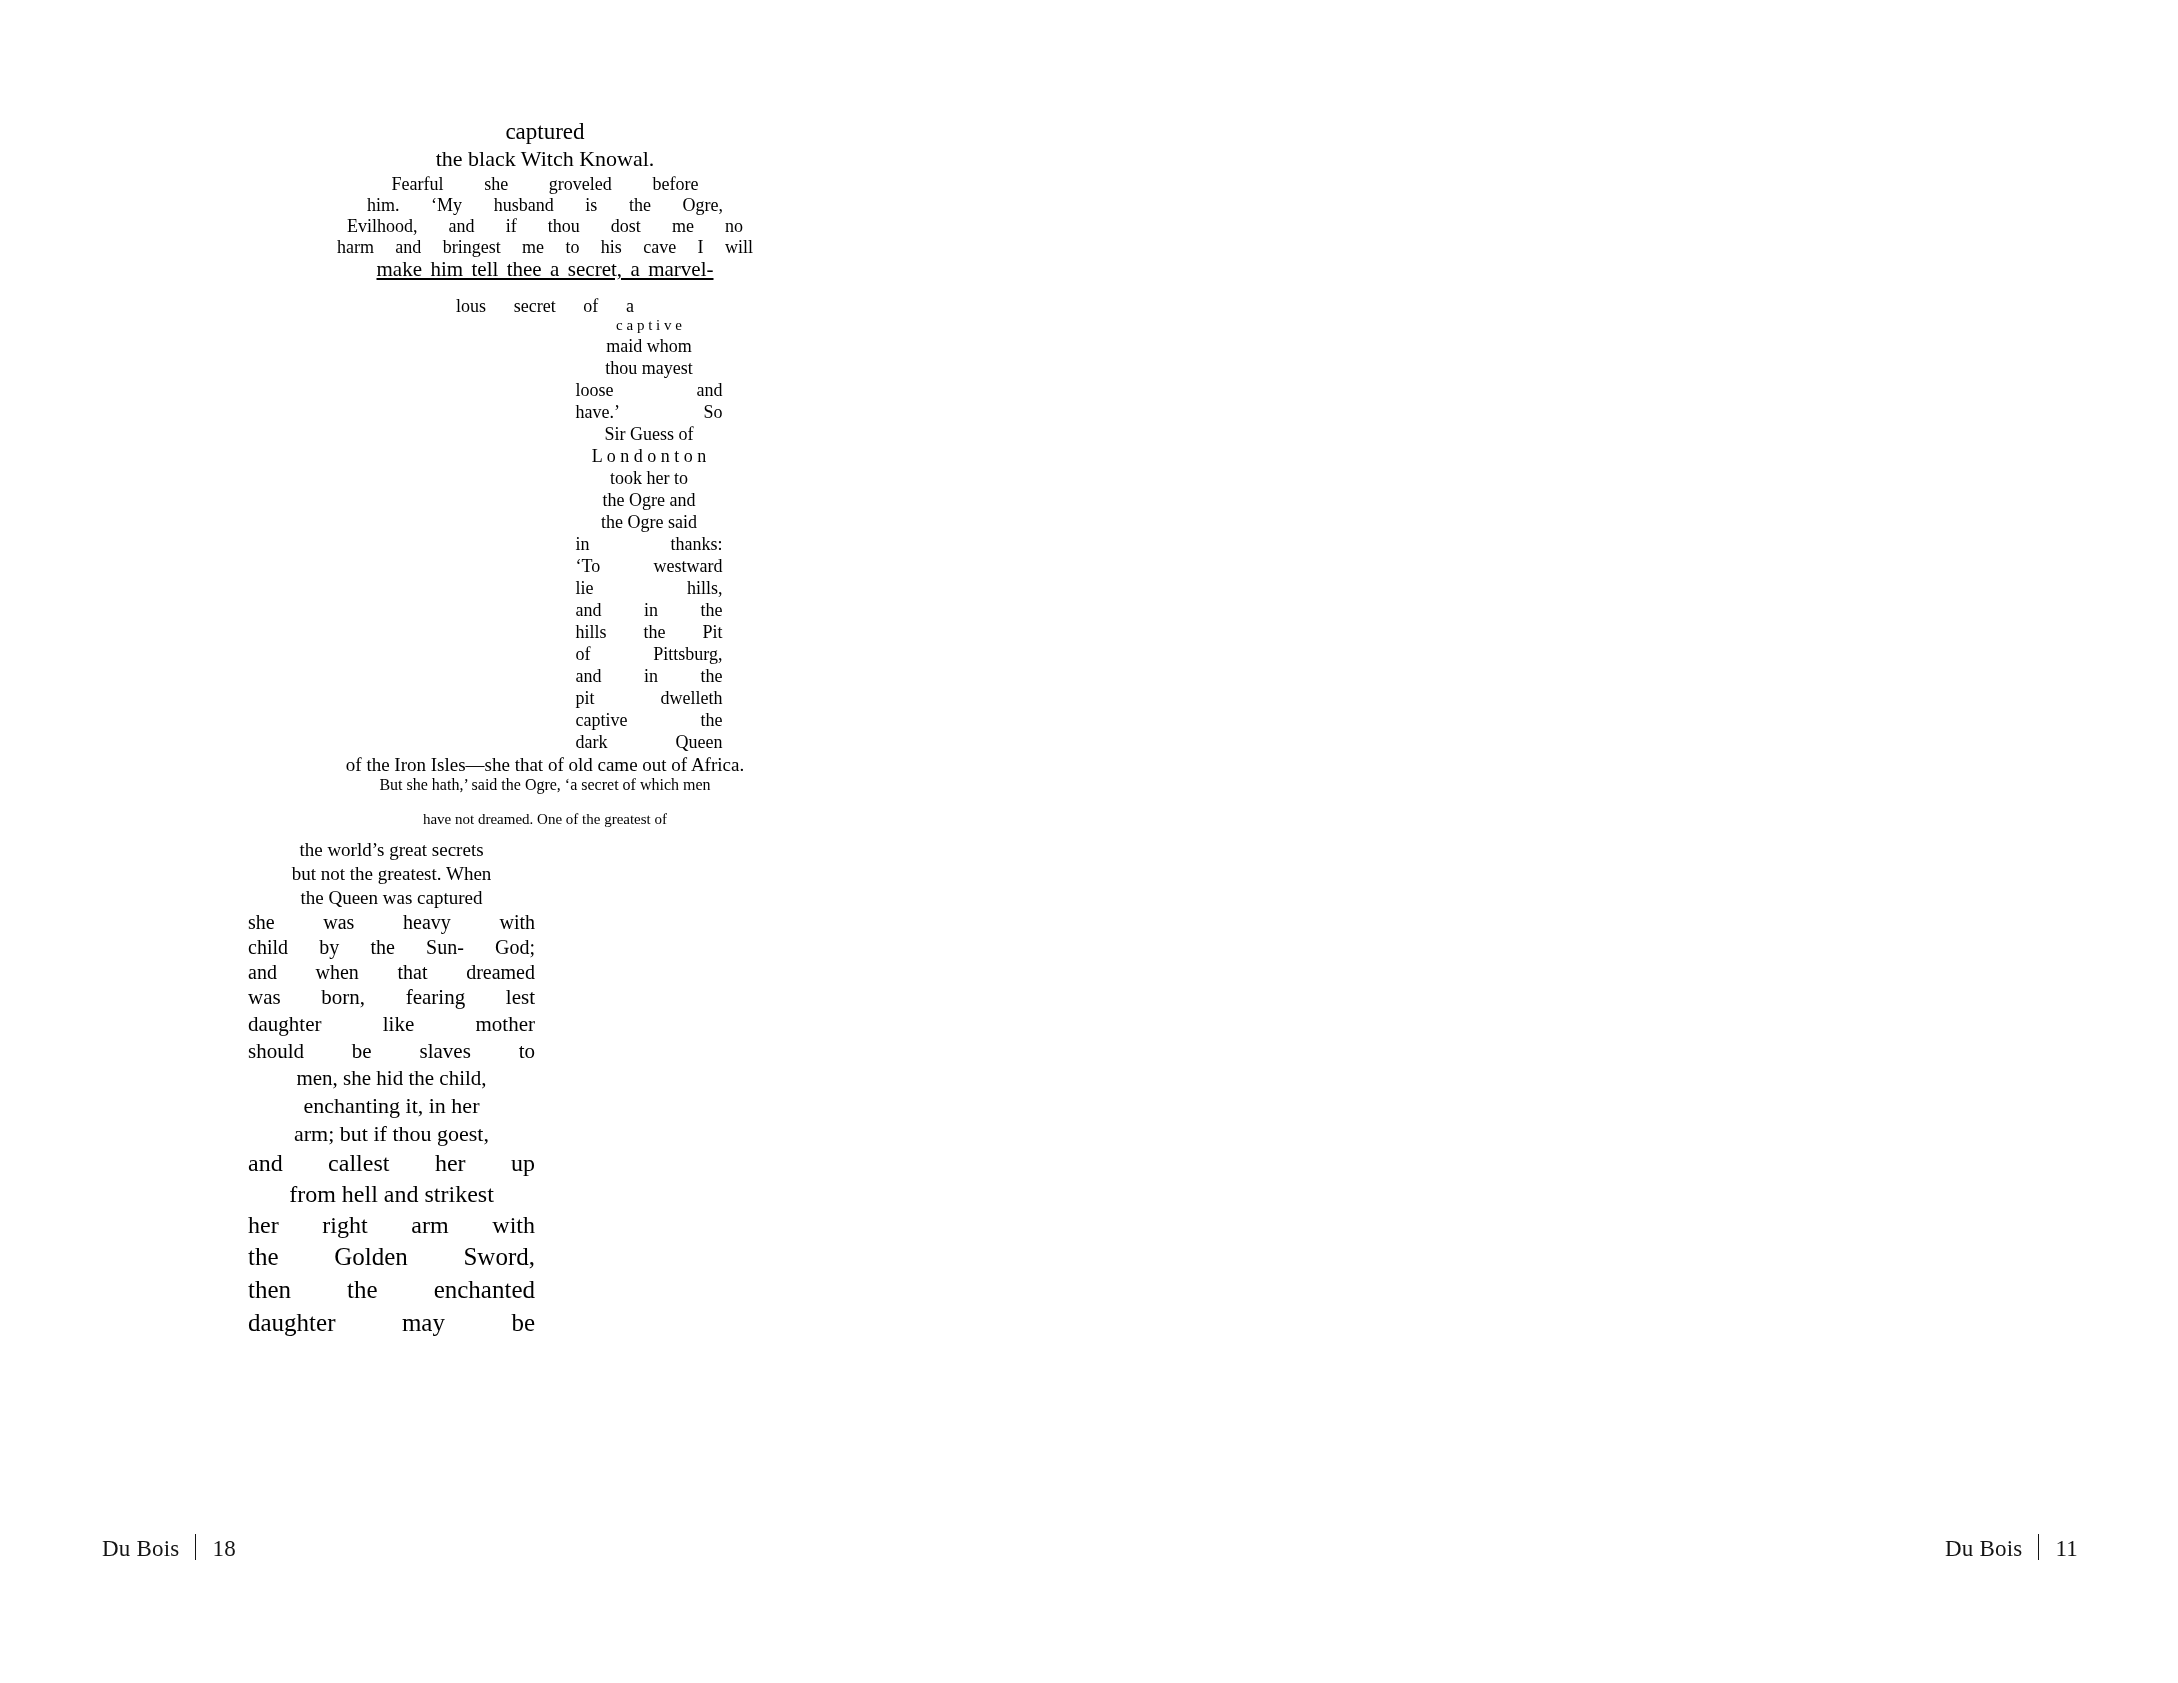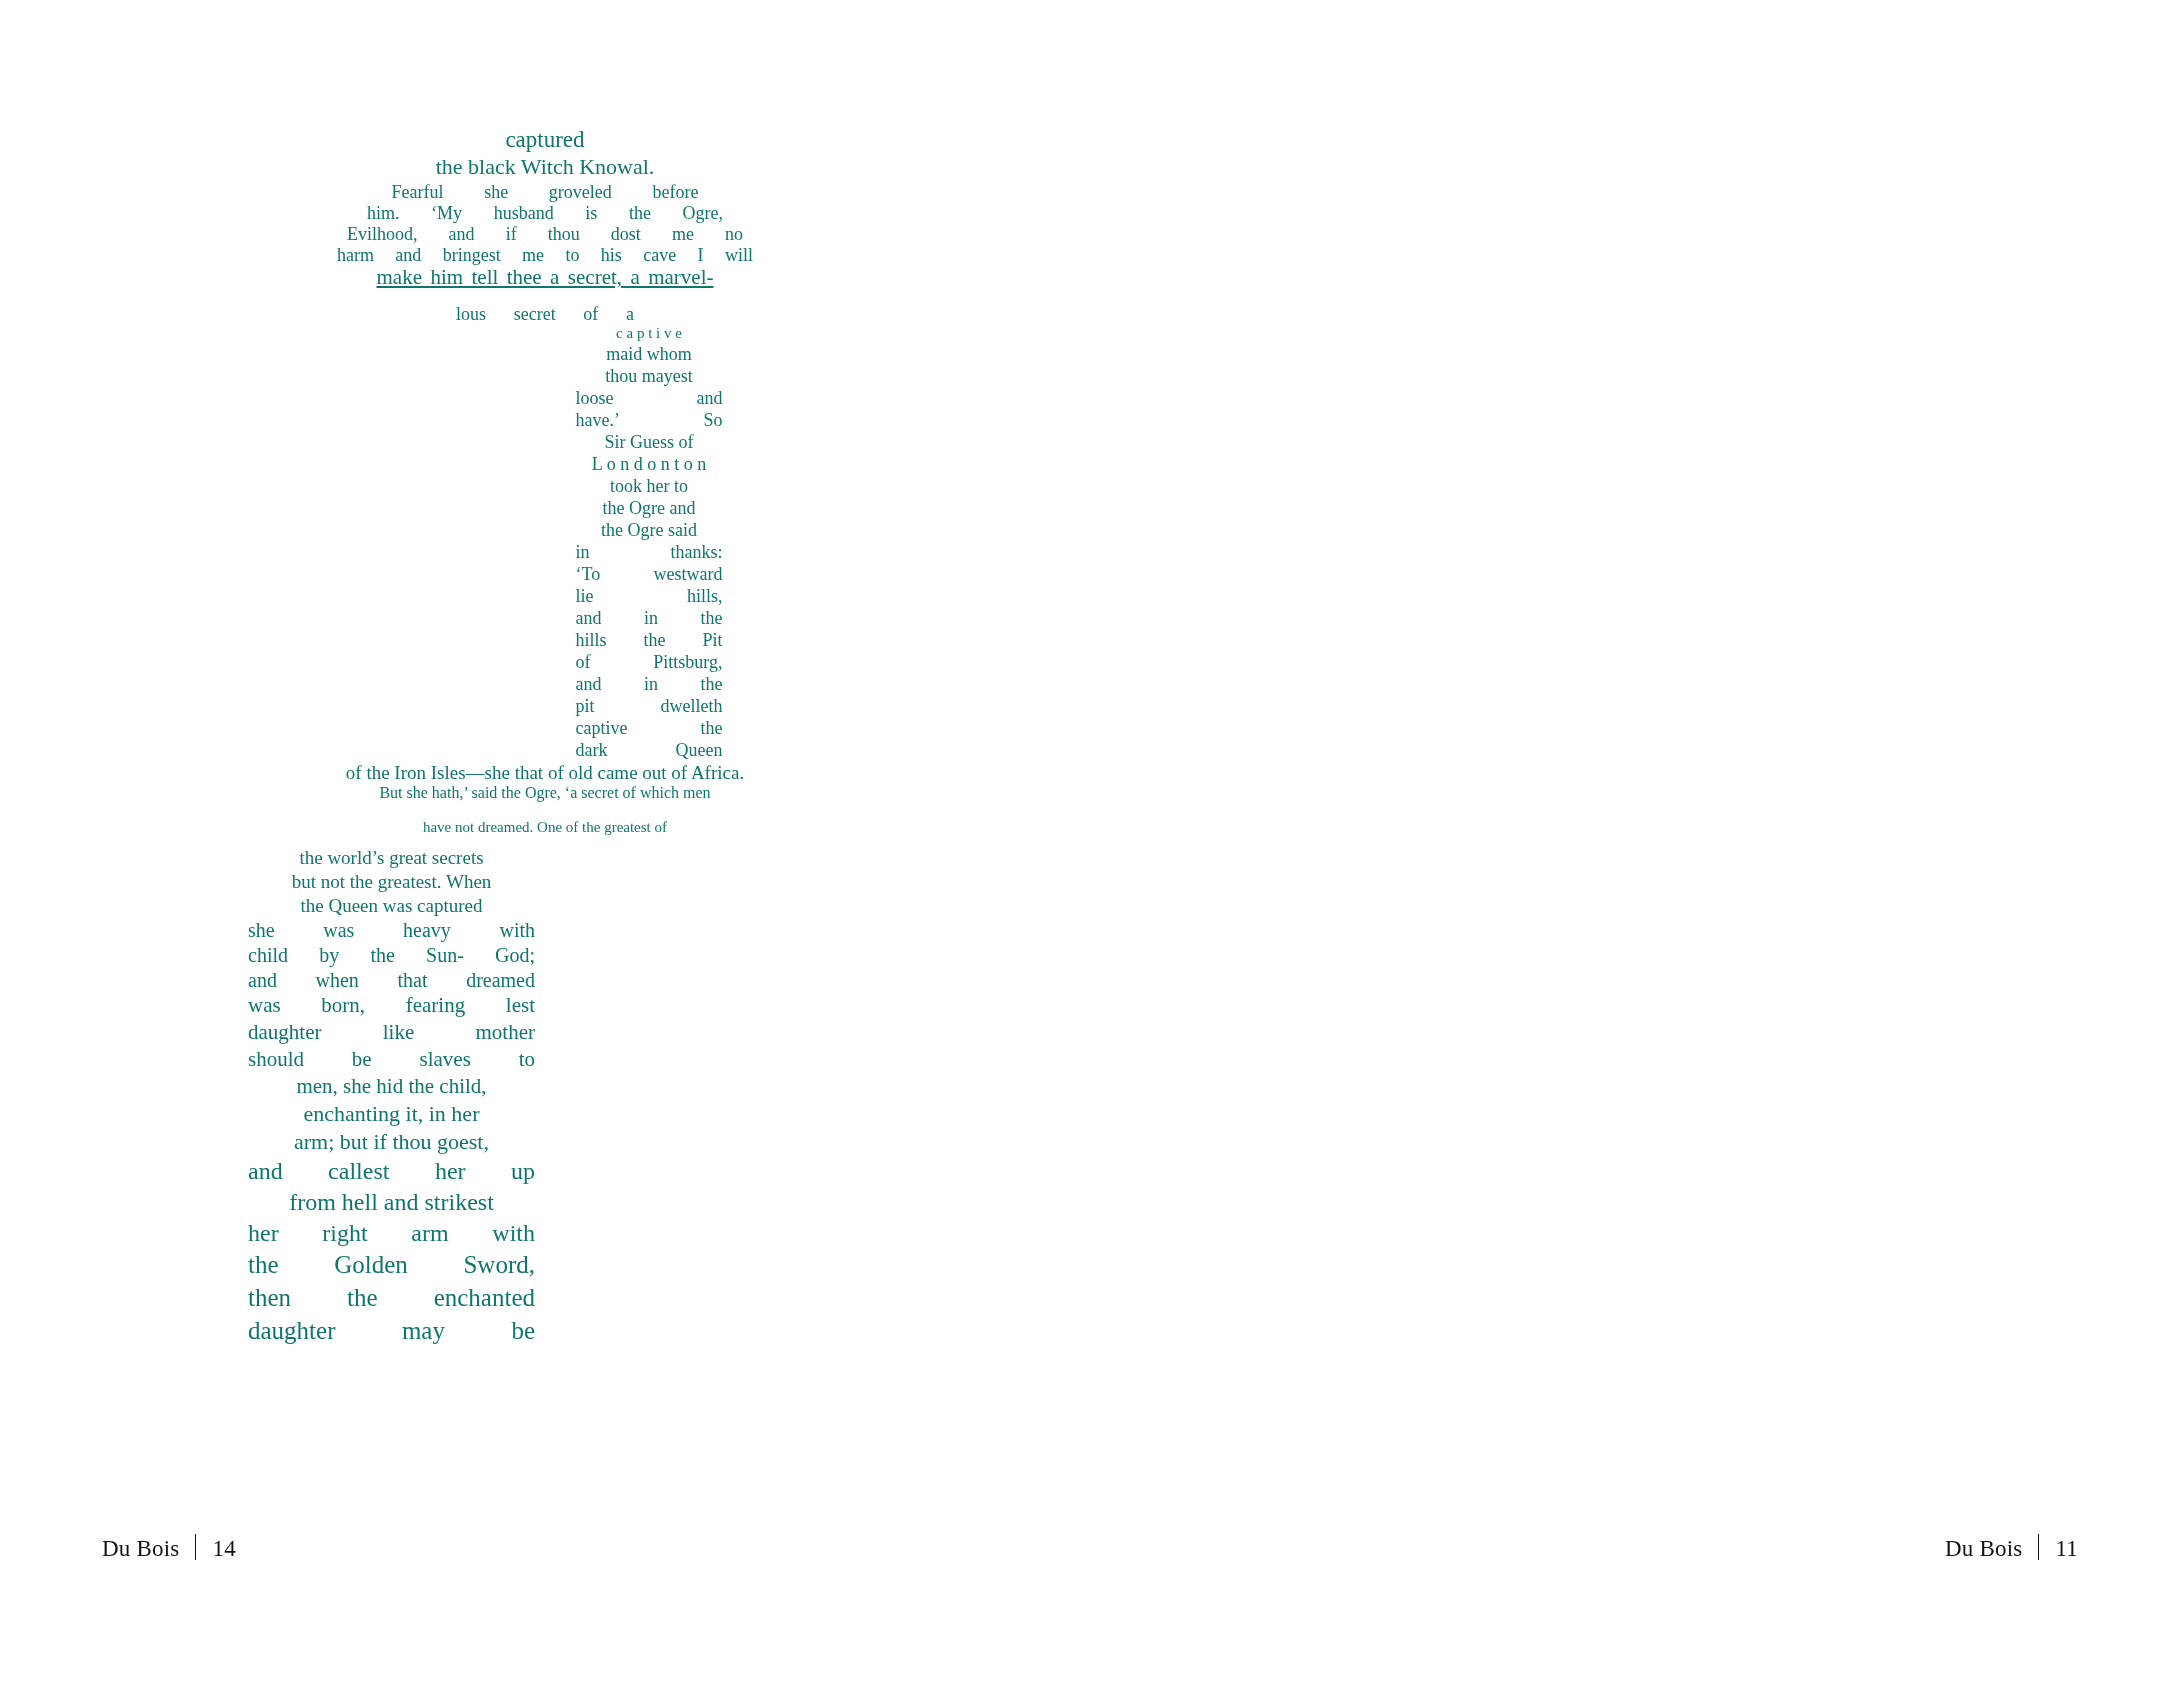"captured" .shaped { color: #0f766e -> #000000; top: 128px -> 120px }
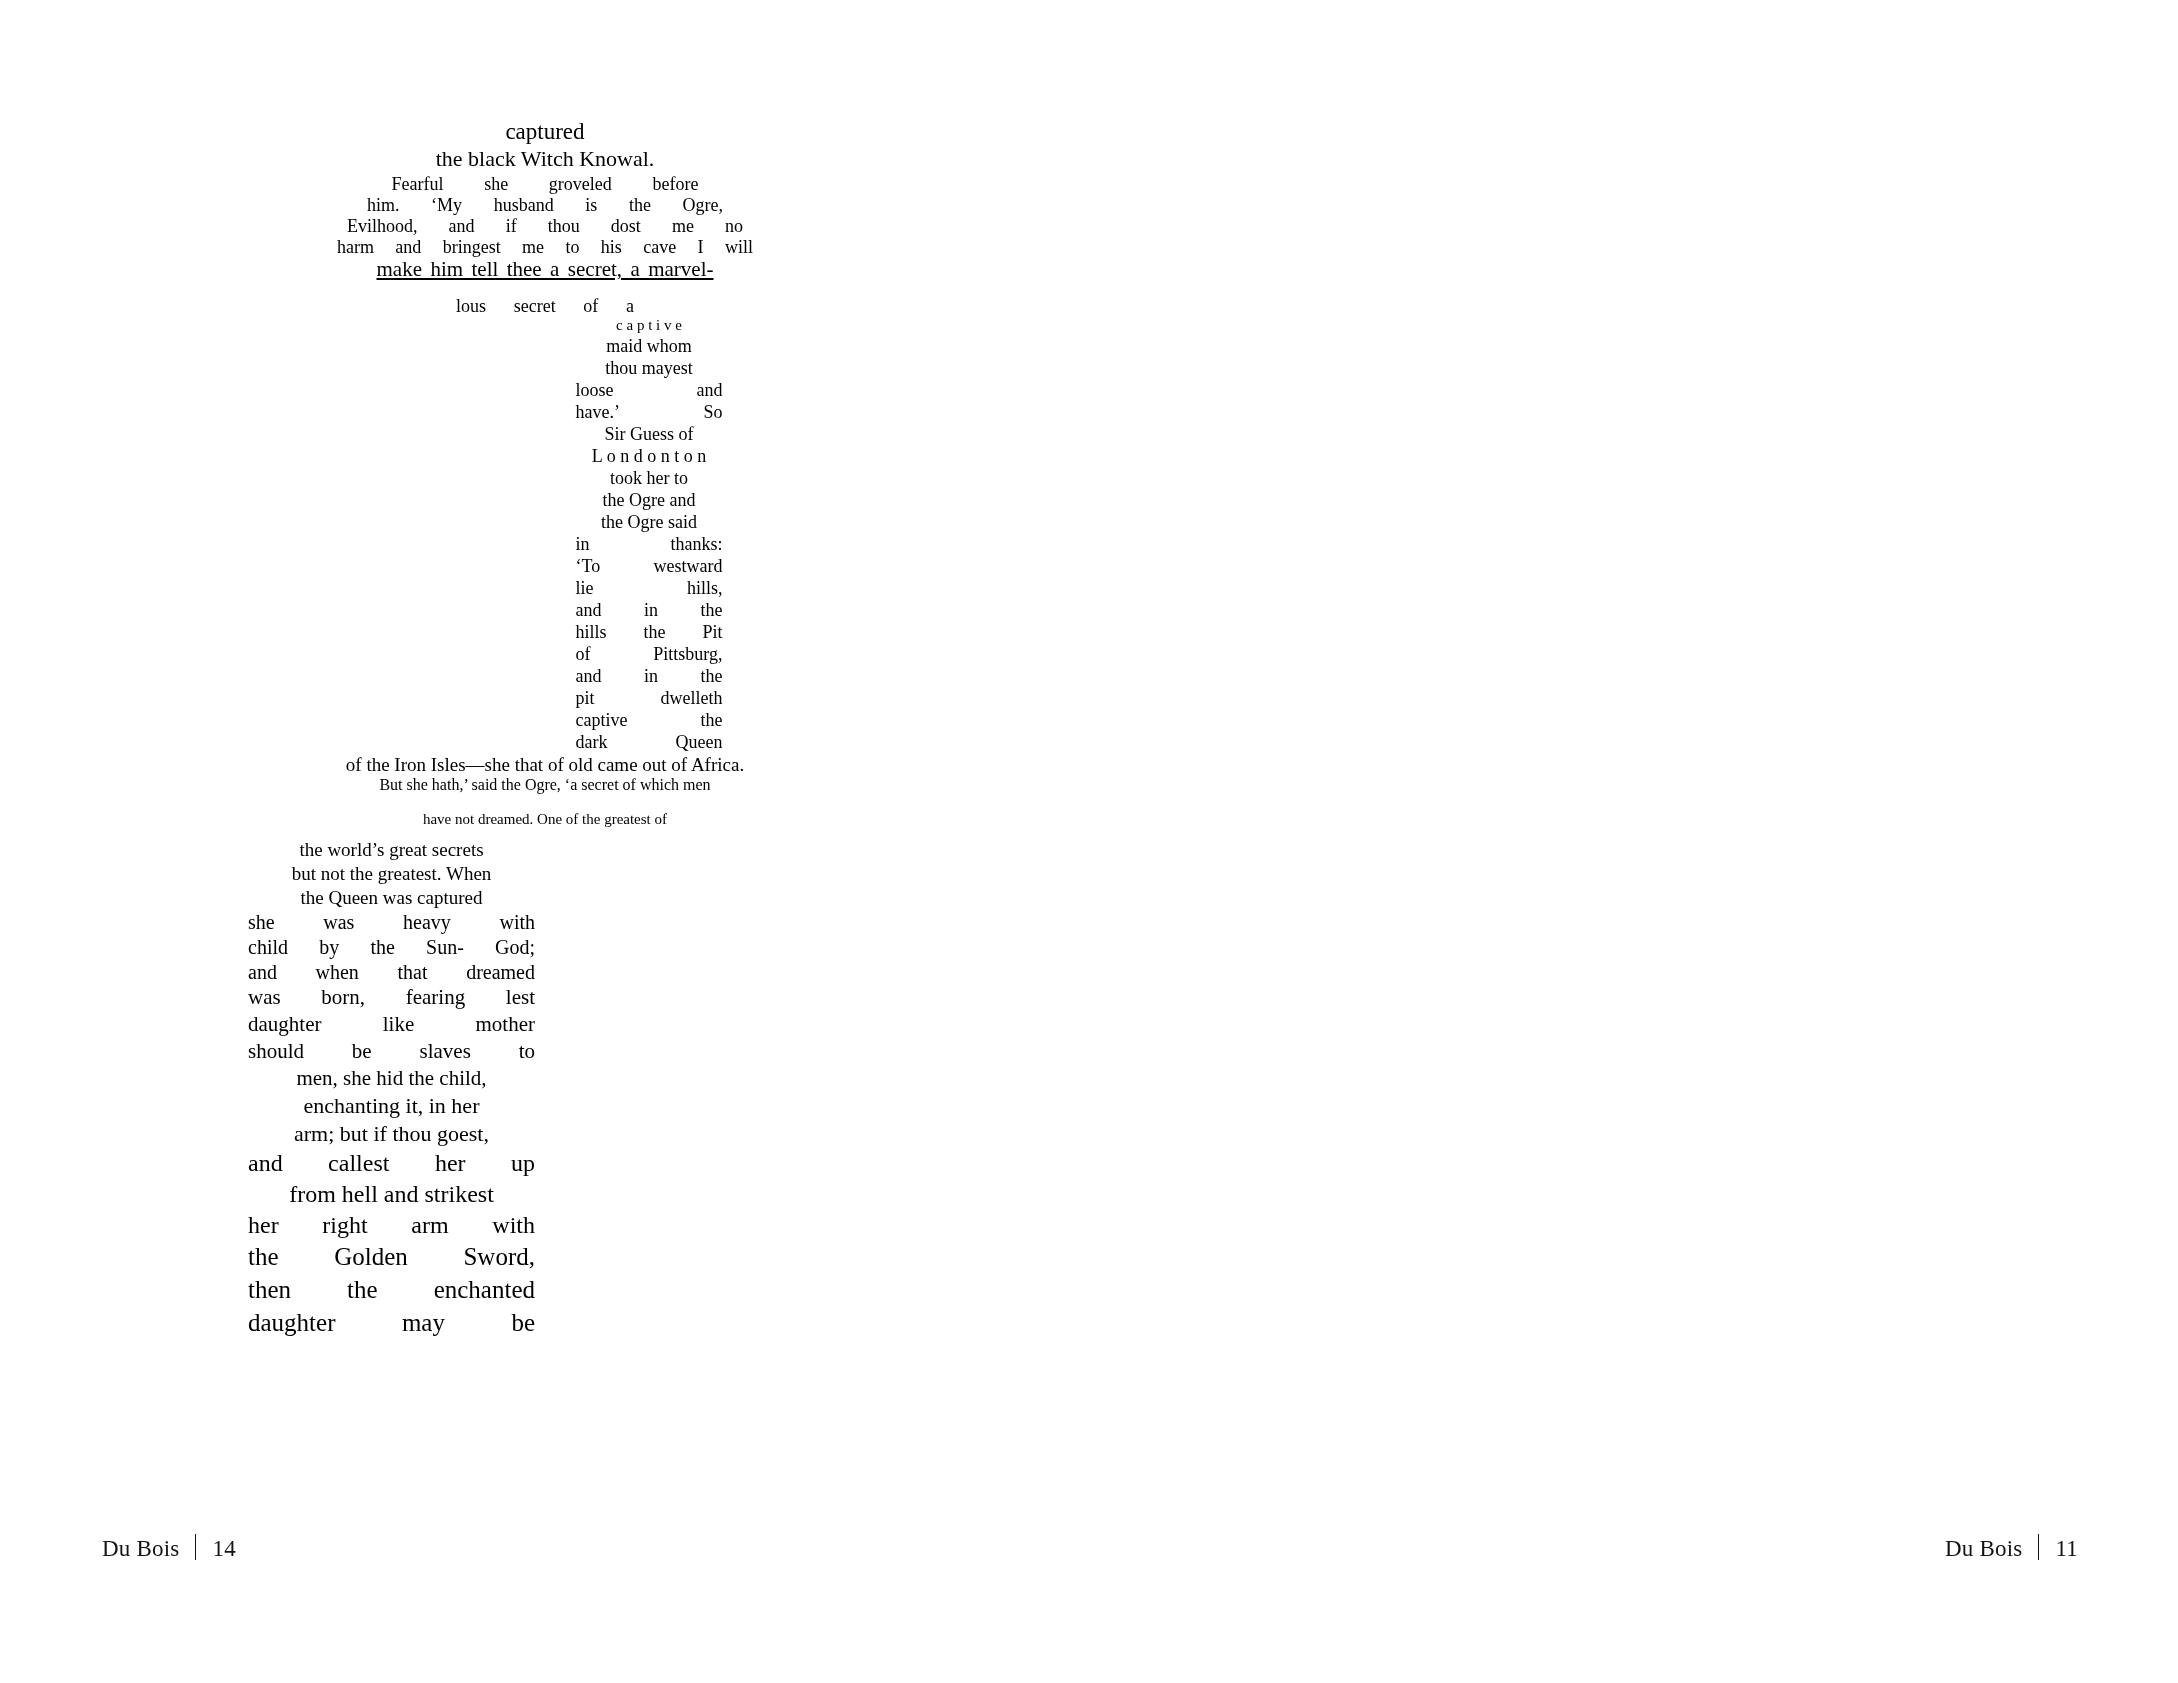"14" span { text: 14 -> 18 }
